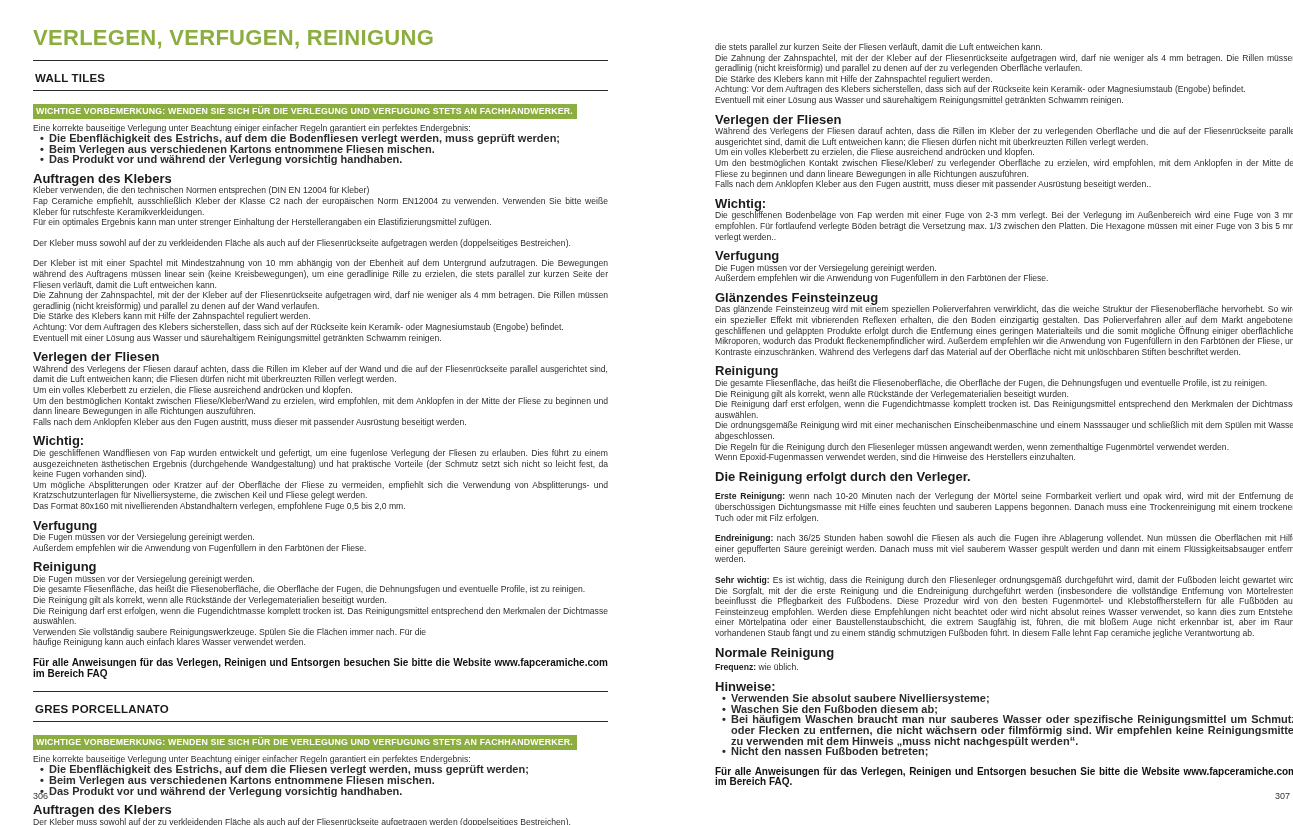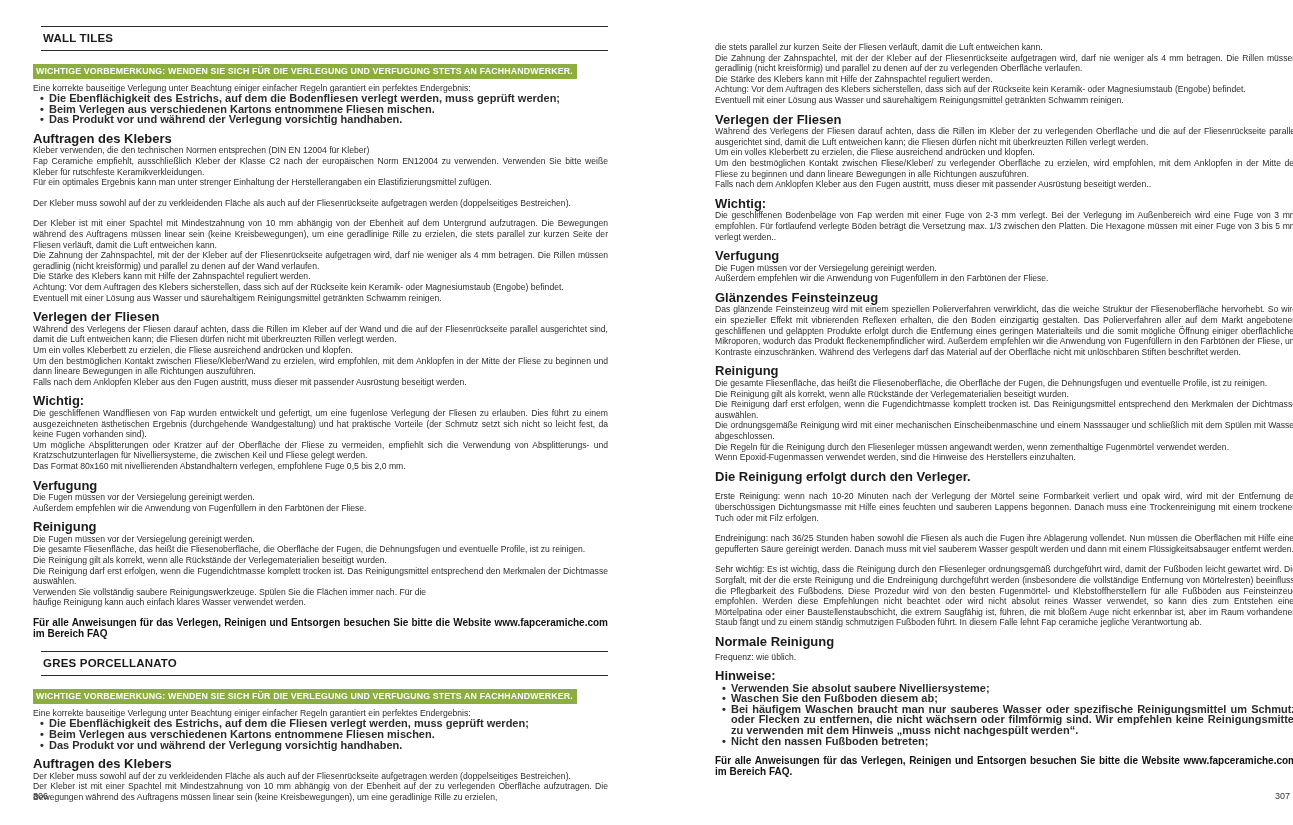"VERLEGEN, VERFUGEN, REINIGUNG" h1.doc-title { html: none -> <h1>VERLEGEN, VERFUGEN, REINIGUNG</h1> }
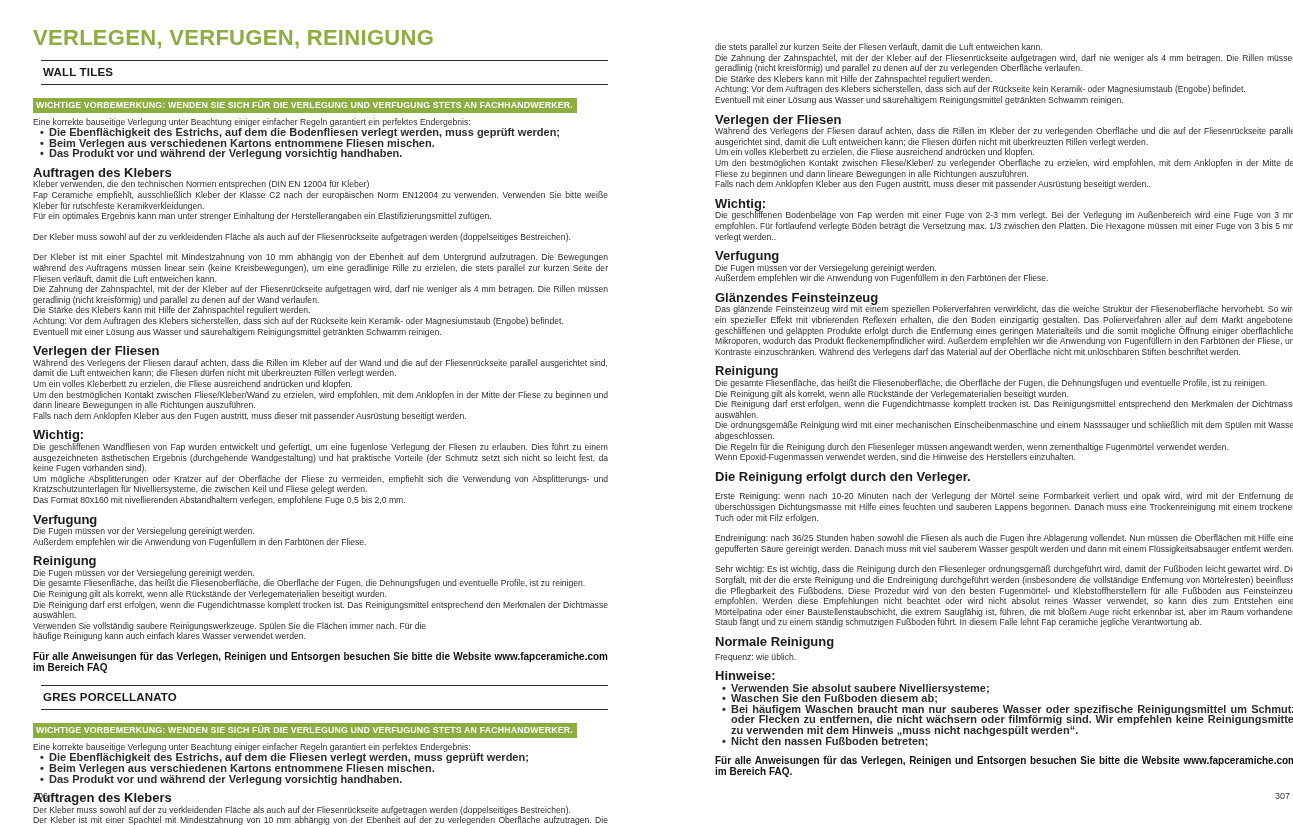"WALL TILES" .section-bar { margin: 12px 0 9px 8px -> 12px 0 9px 0; padding: 5px 2px 6px 2px -> 11px 2px 6px 2px }
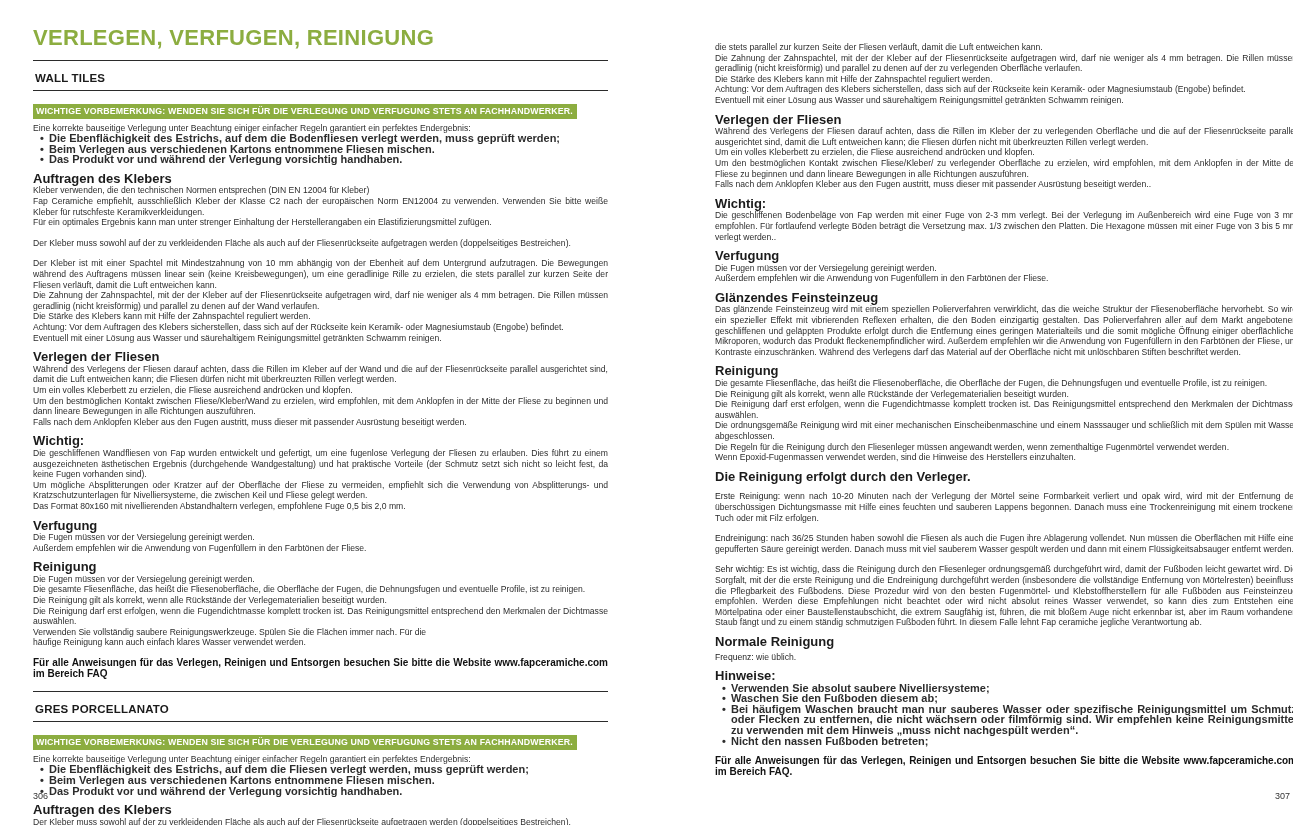"Erste Reinigung:" .runin b { font-weight: 400 -> 700 }
